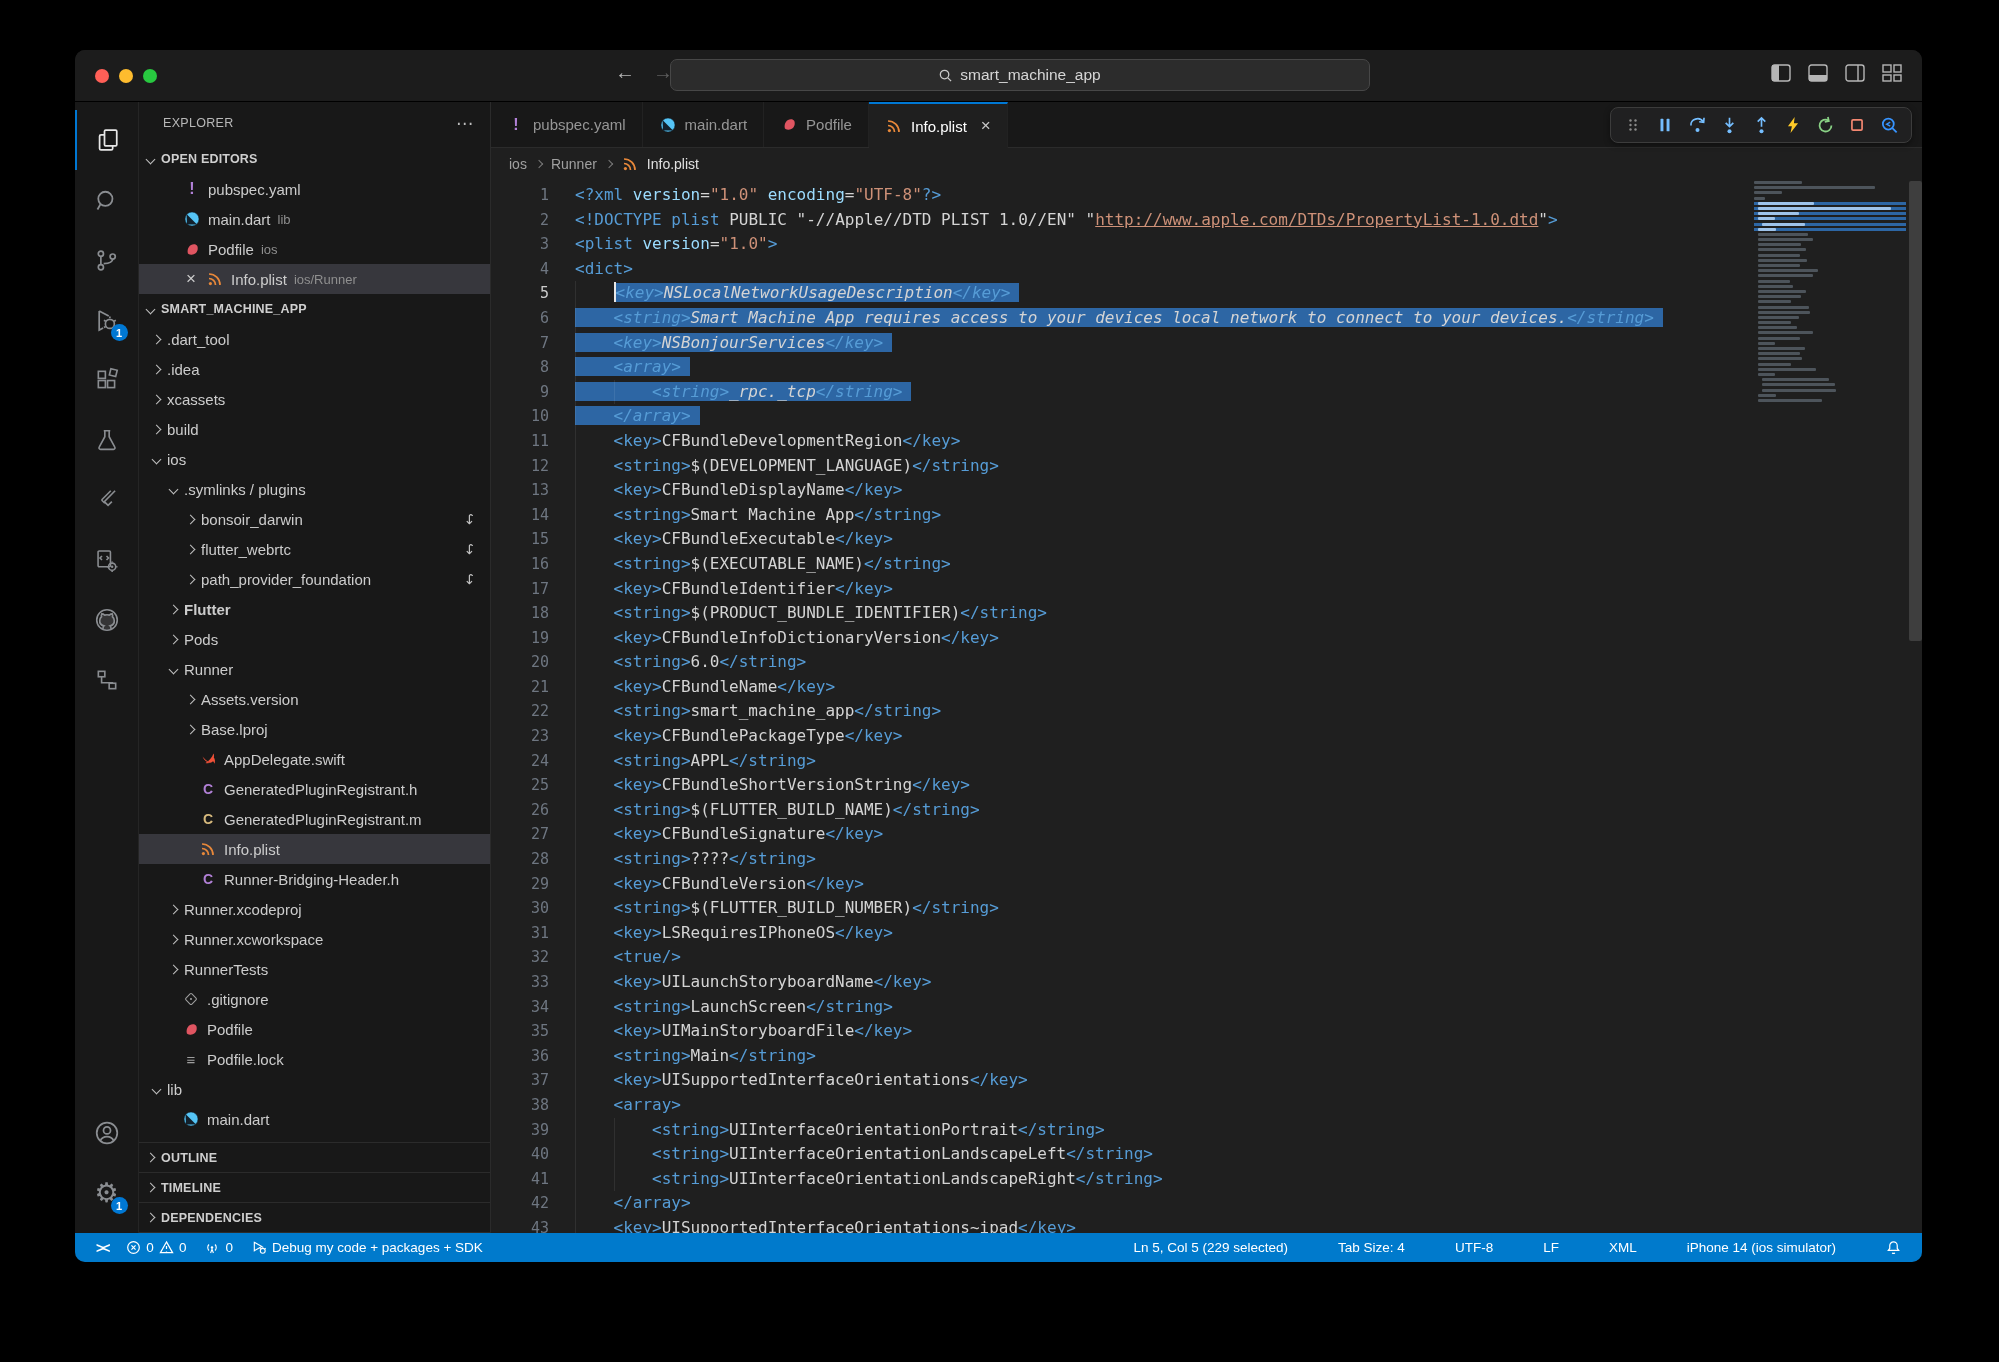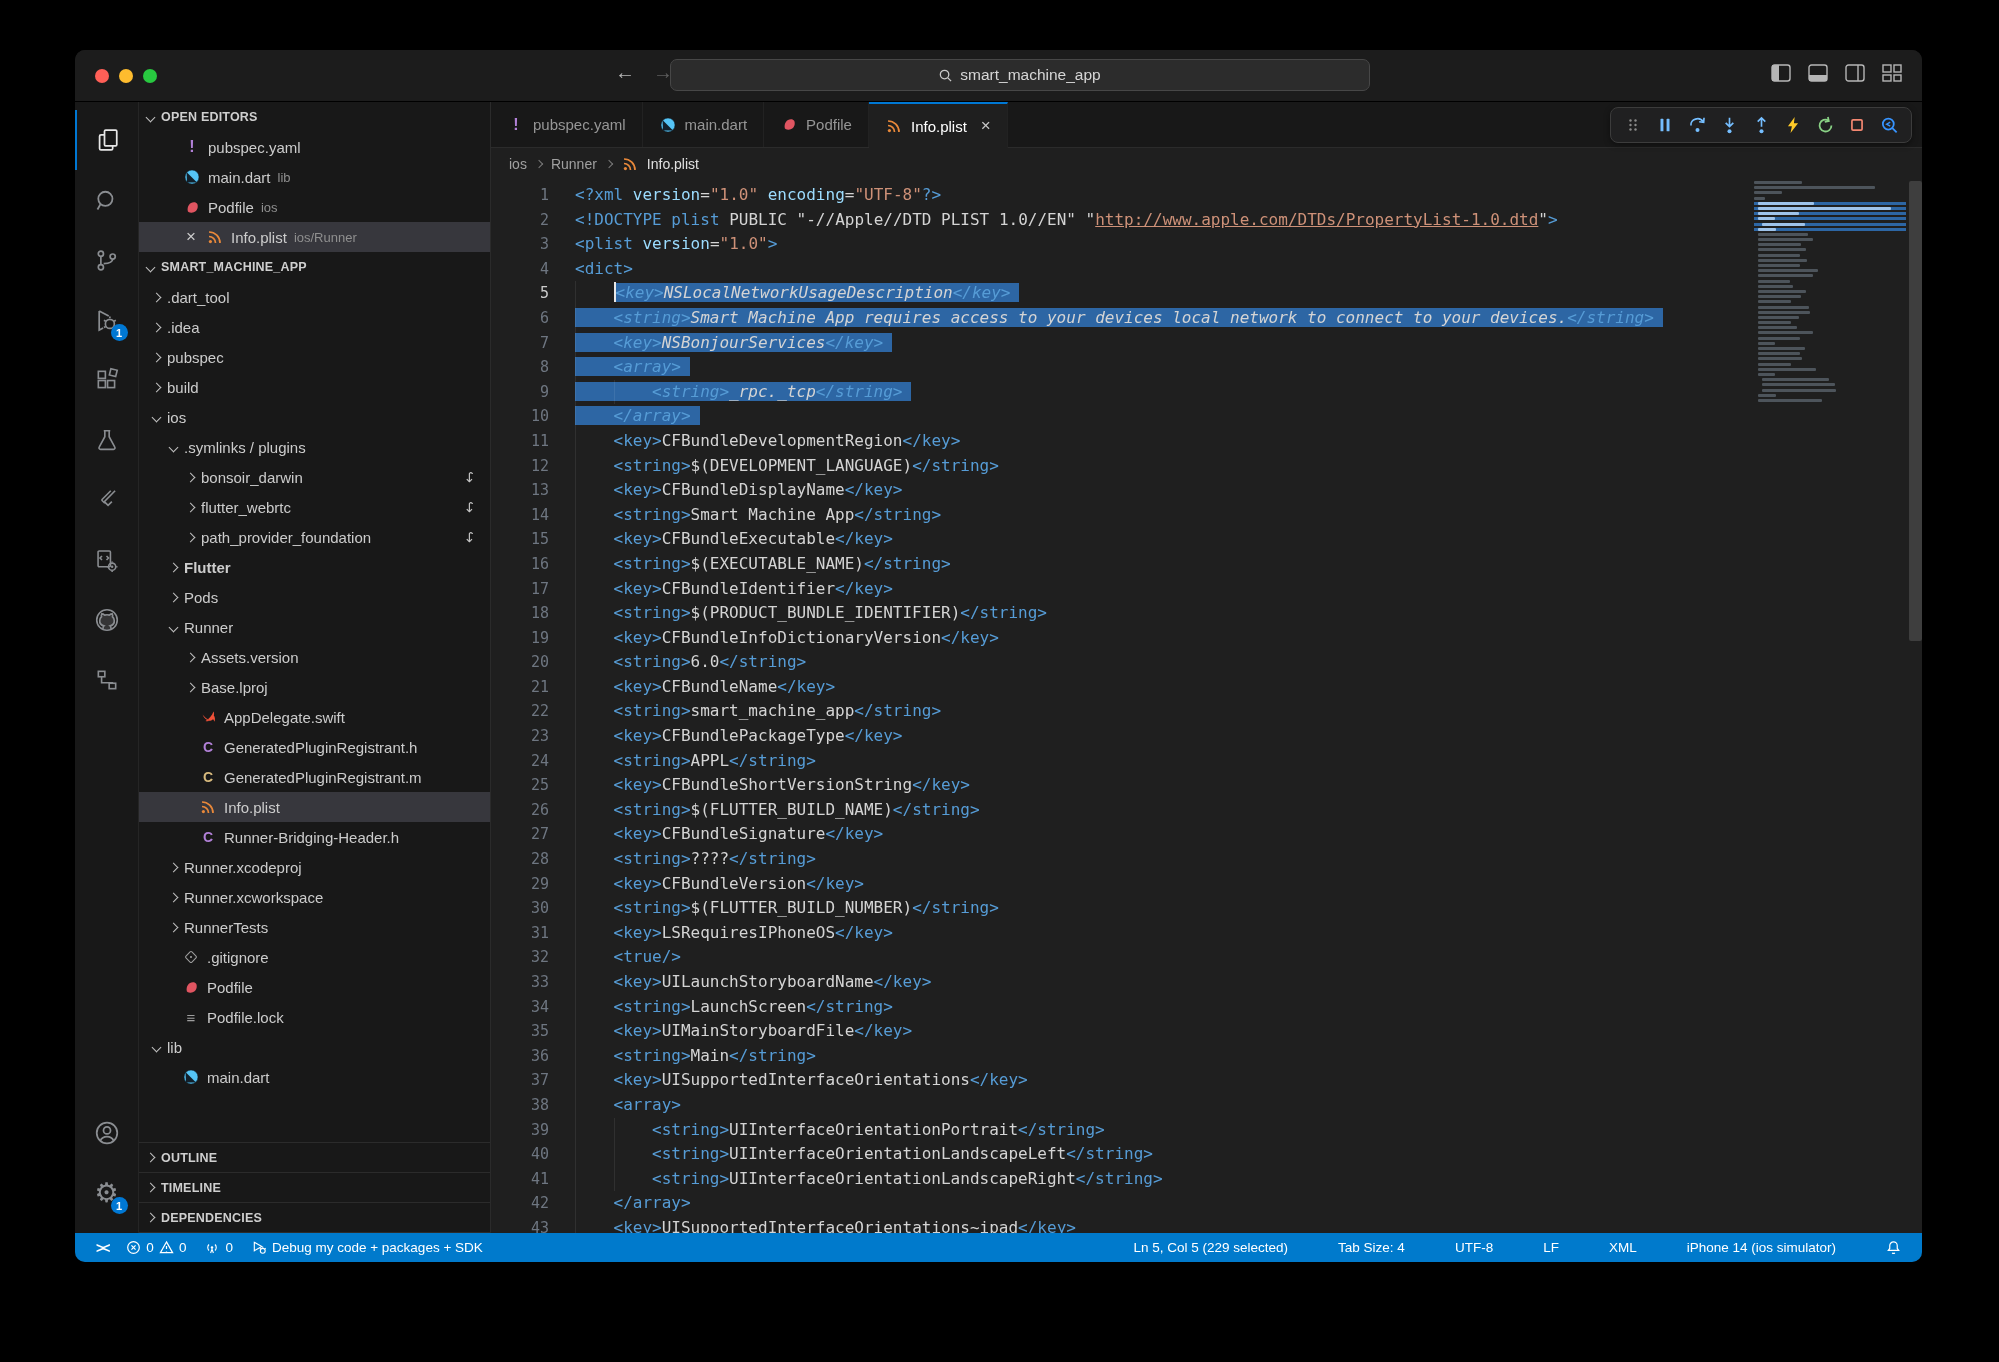"EXPLORER" div.sb-title { html: none -> <div> <span>EXPLORER</span> <span>⋯</span> </div> }
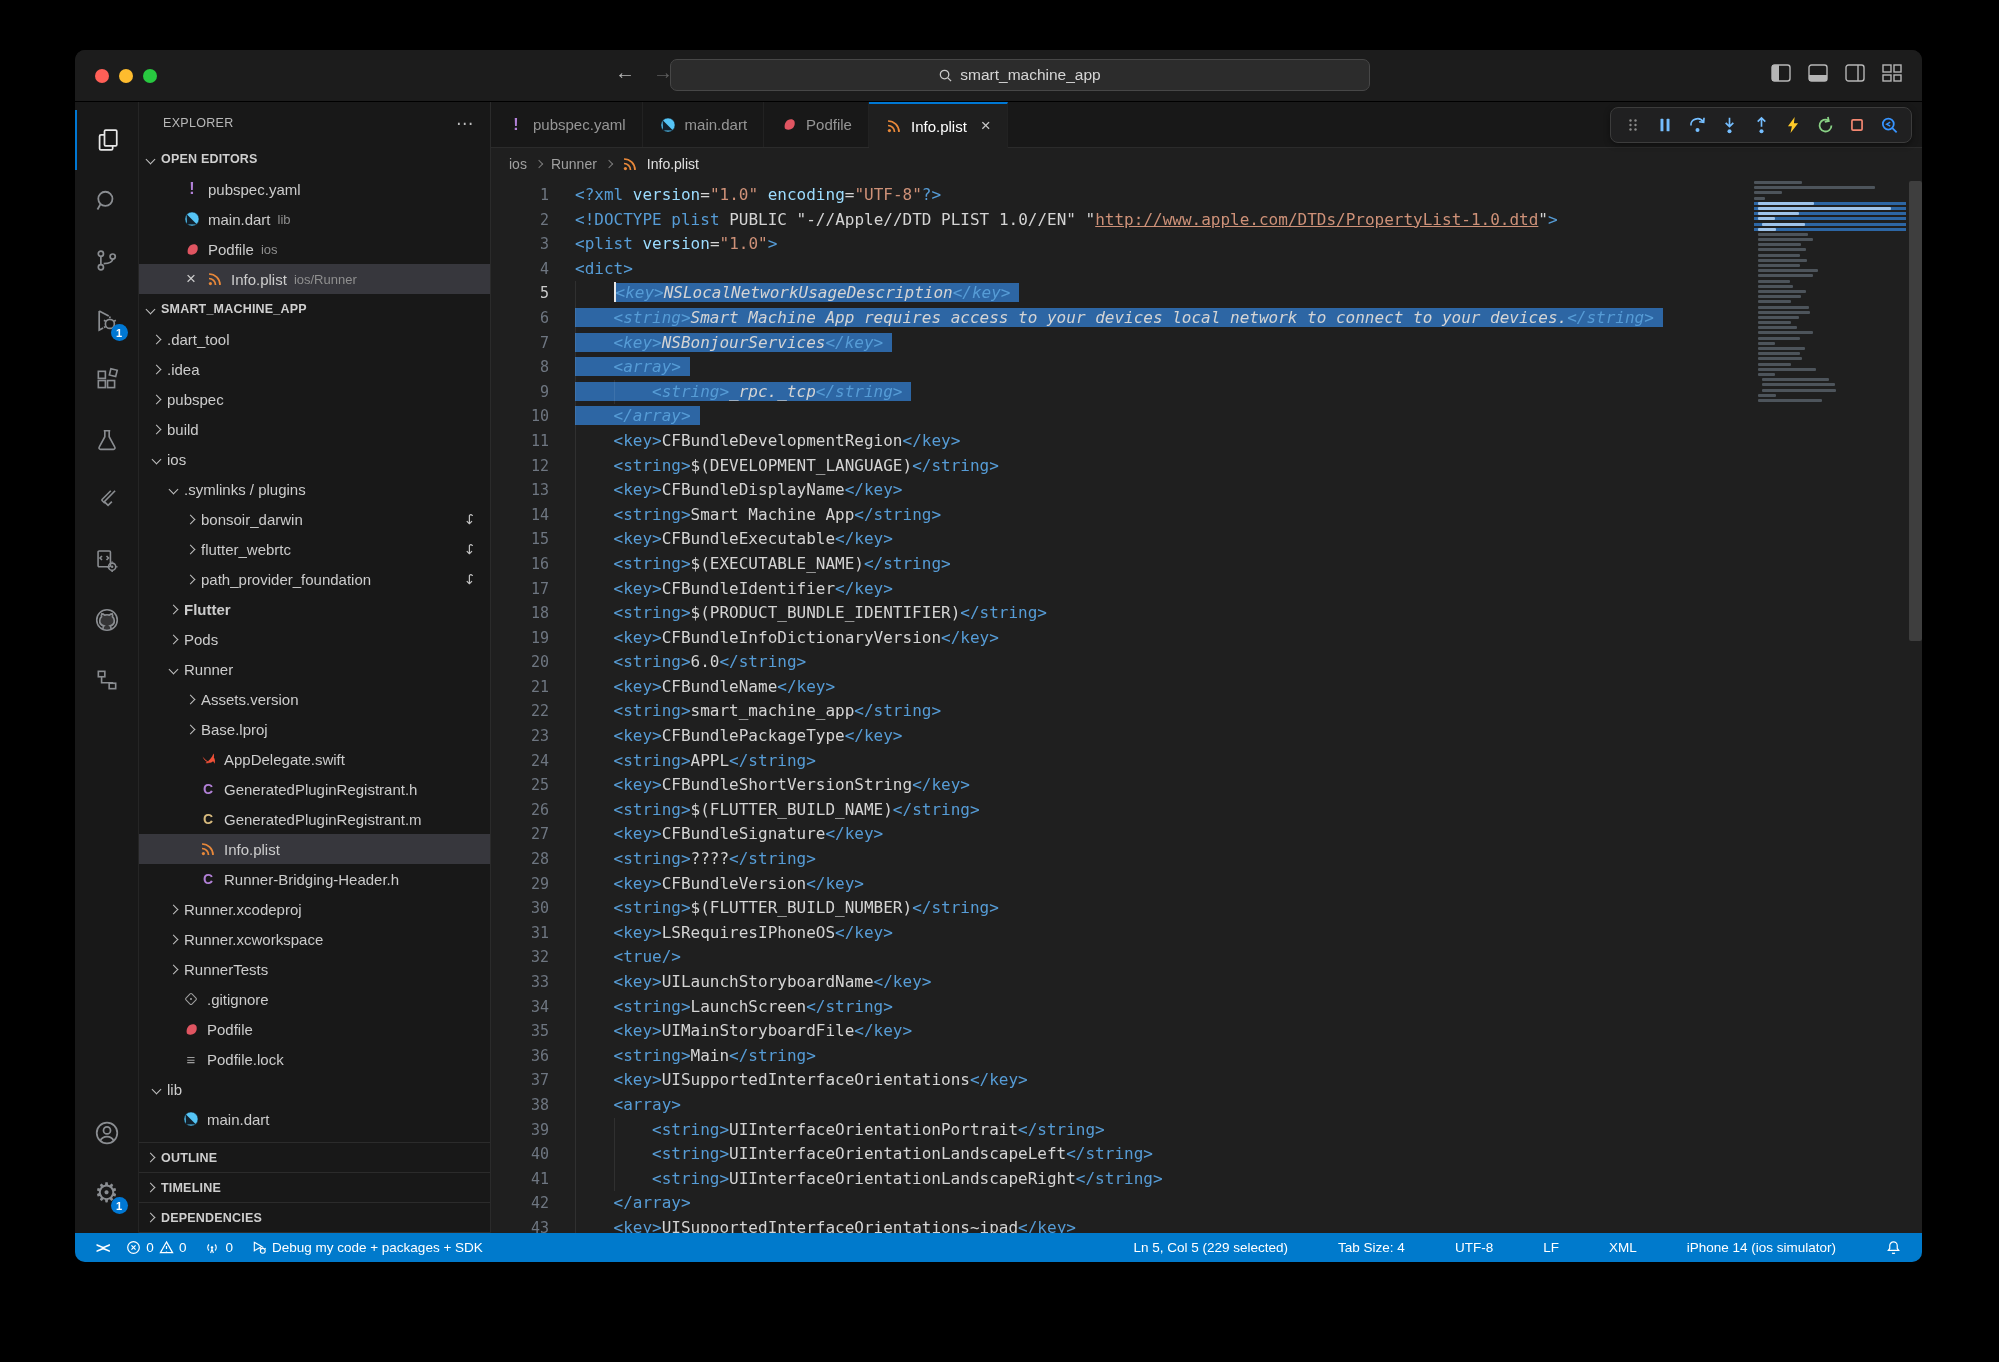"pubspec" span { text: pubspec -> xcassets }
